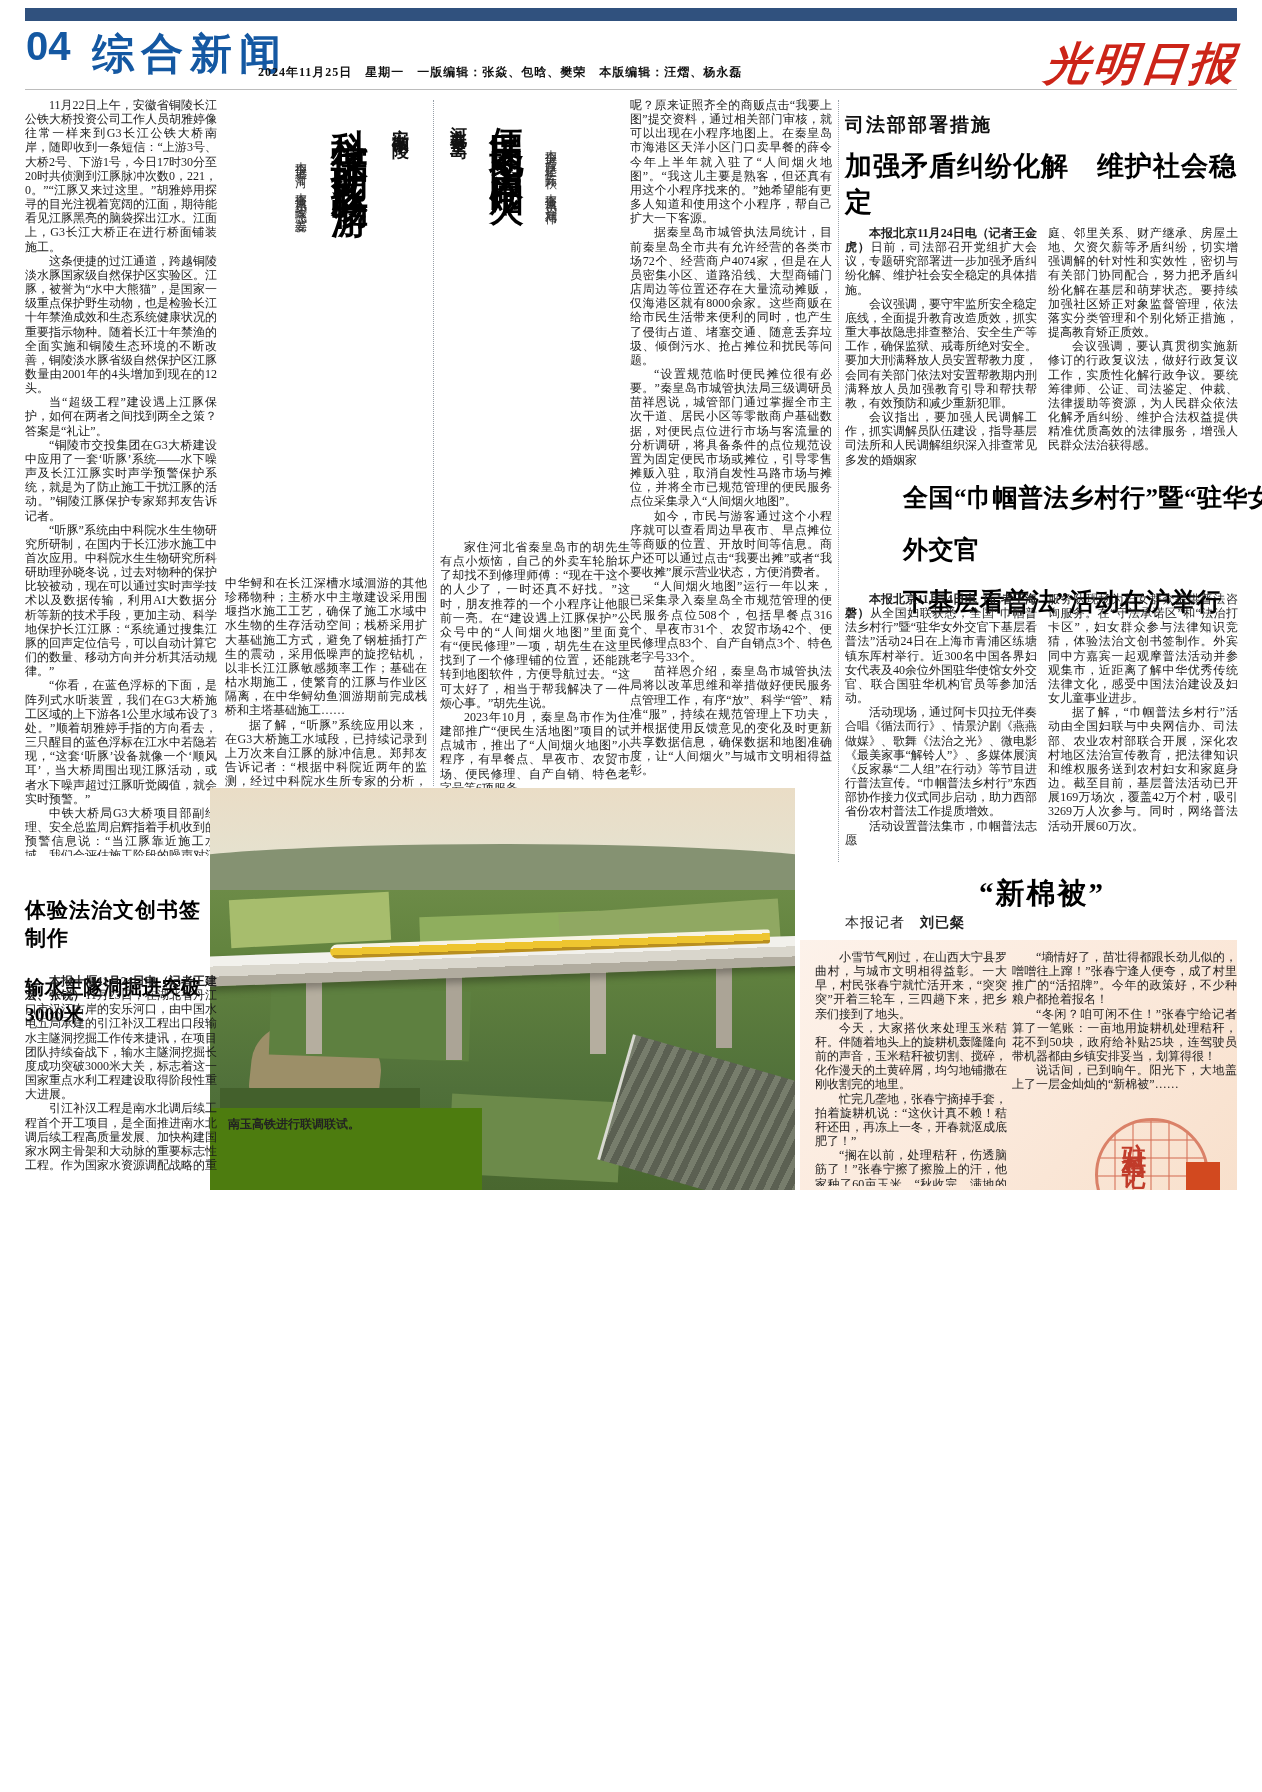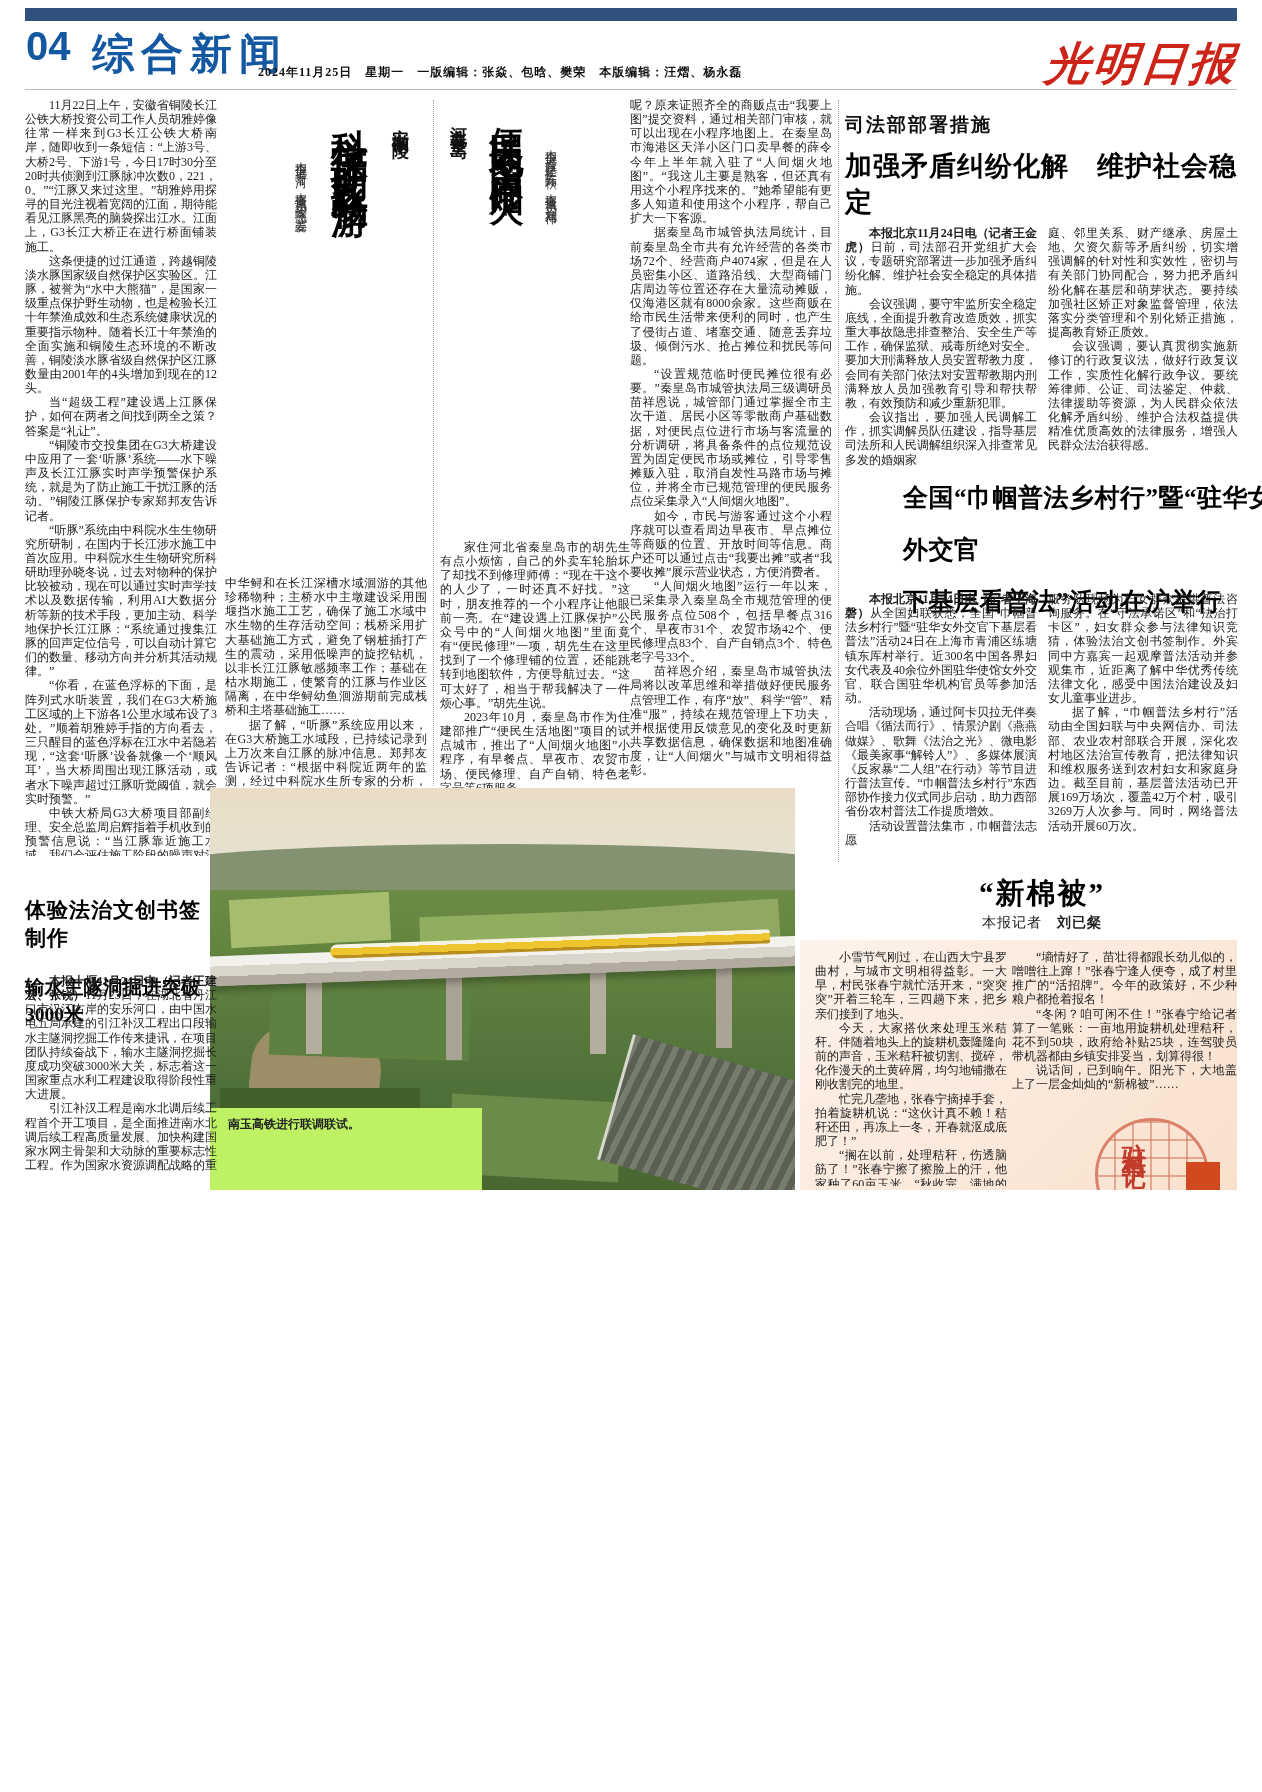"本报记者 刘已粲" .byline-c { text-align: center -> none }
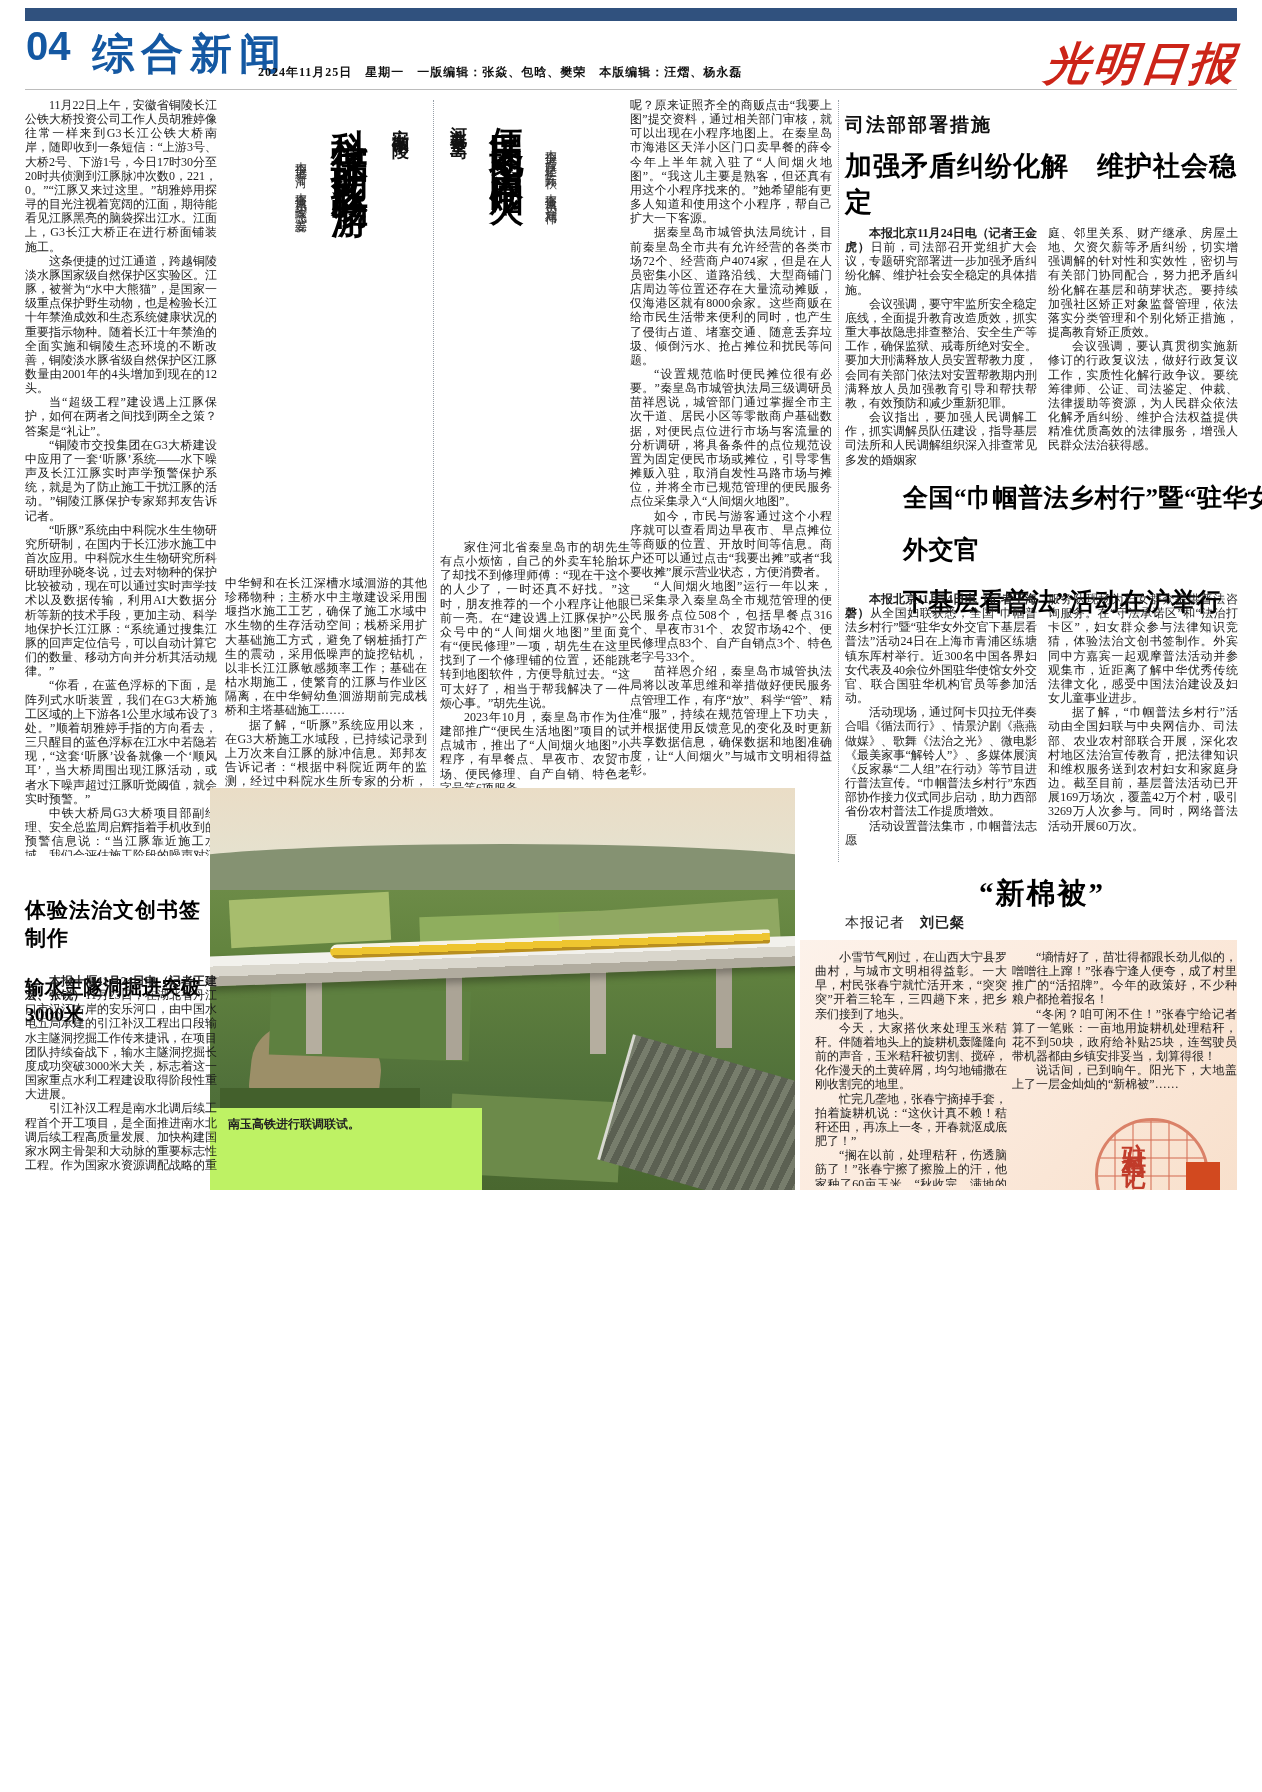"南玉高铁进行联调联试。" div.abs { background: #bef264 -> #4d7c0f }
